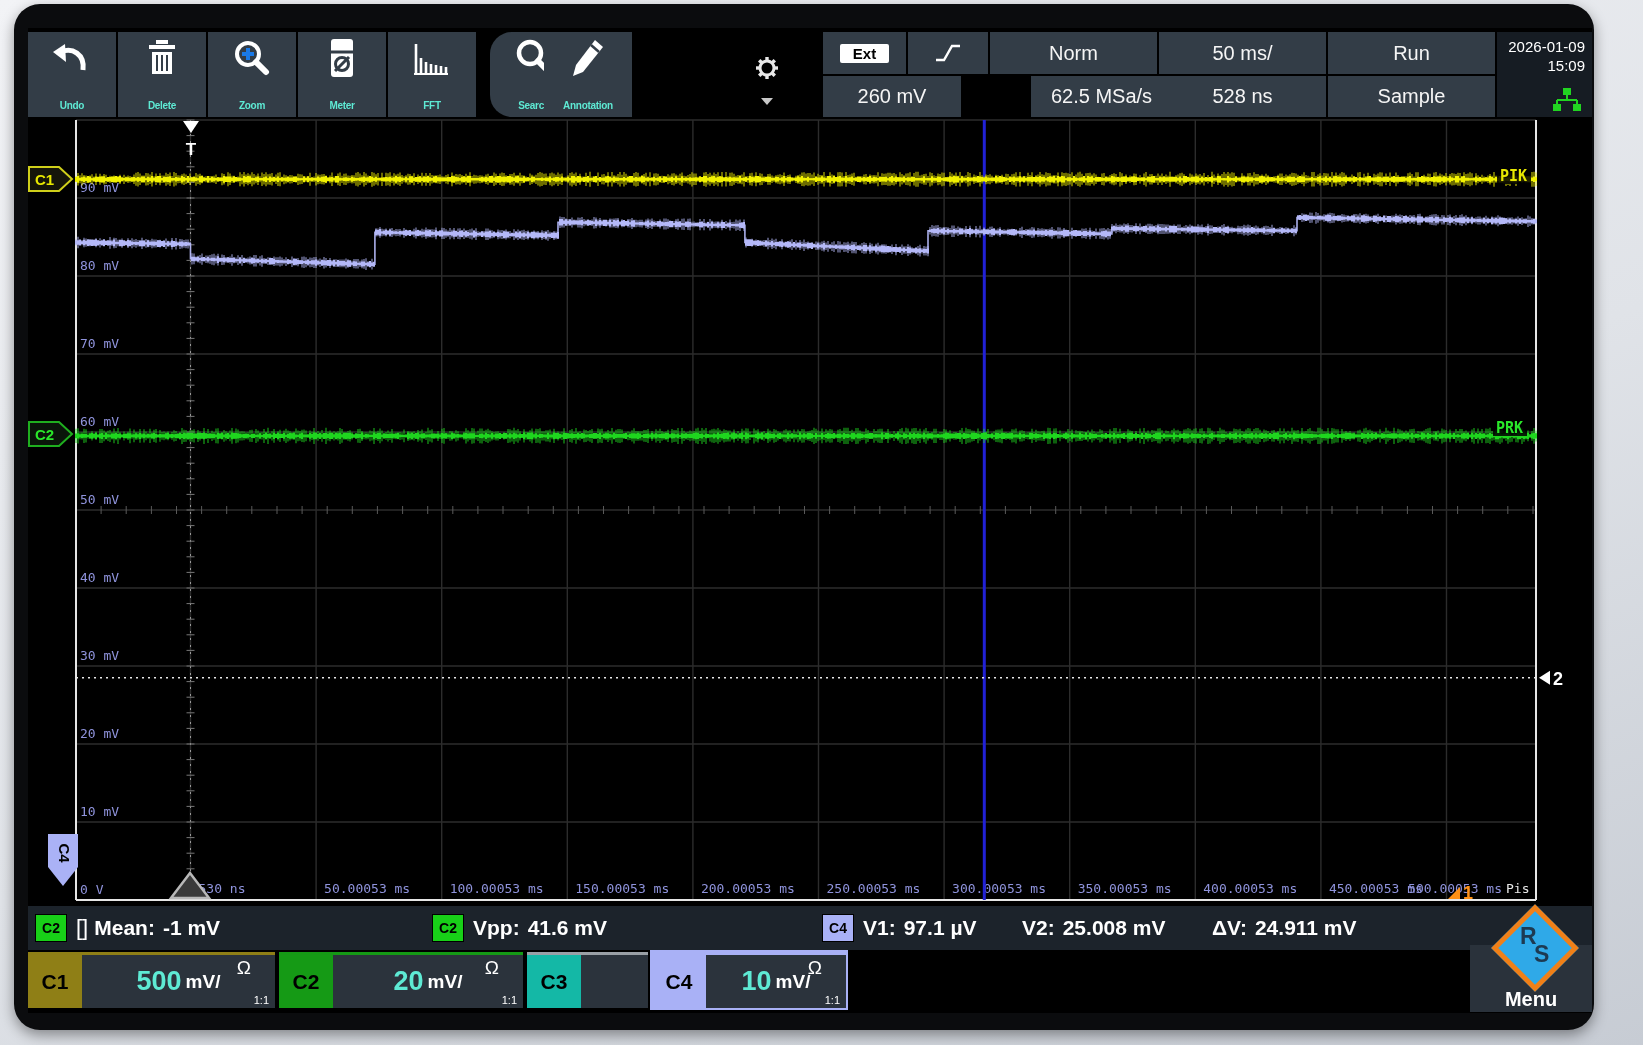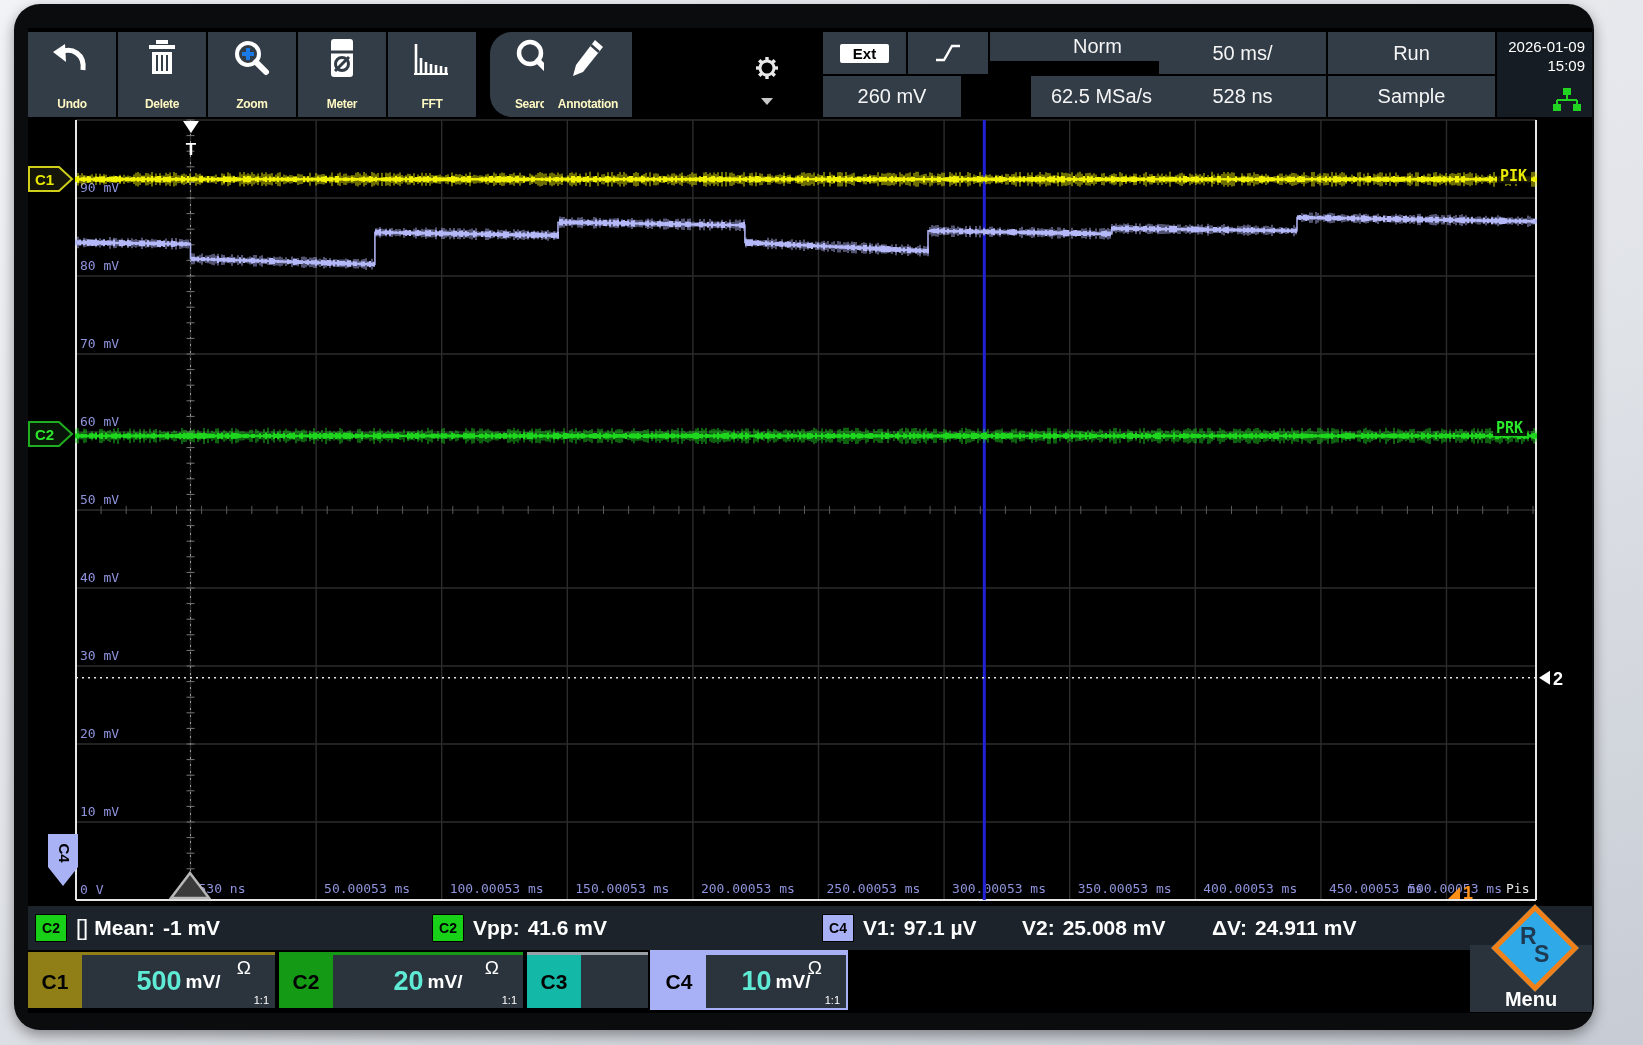"Norm" div.cell { height: 29px -> 42px; padding-left: 24px -> none }
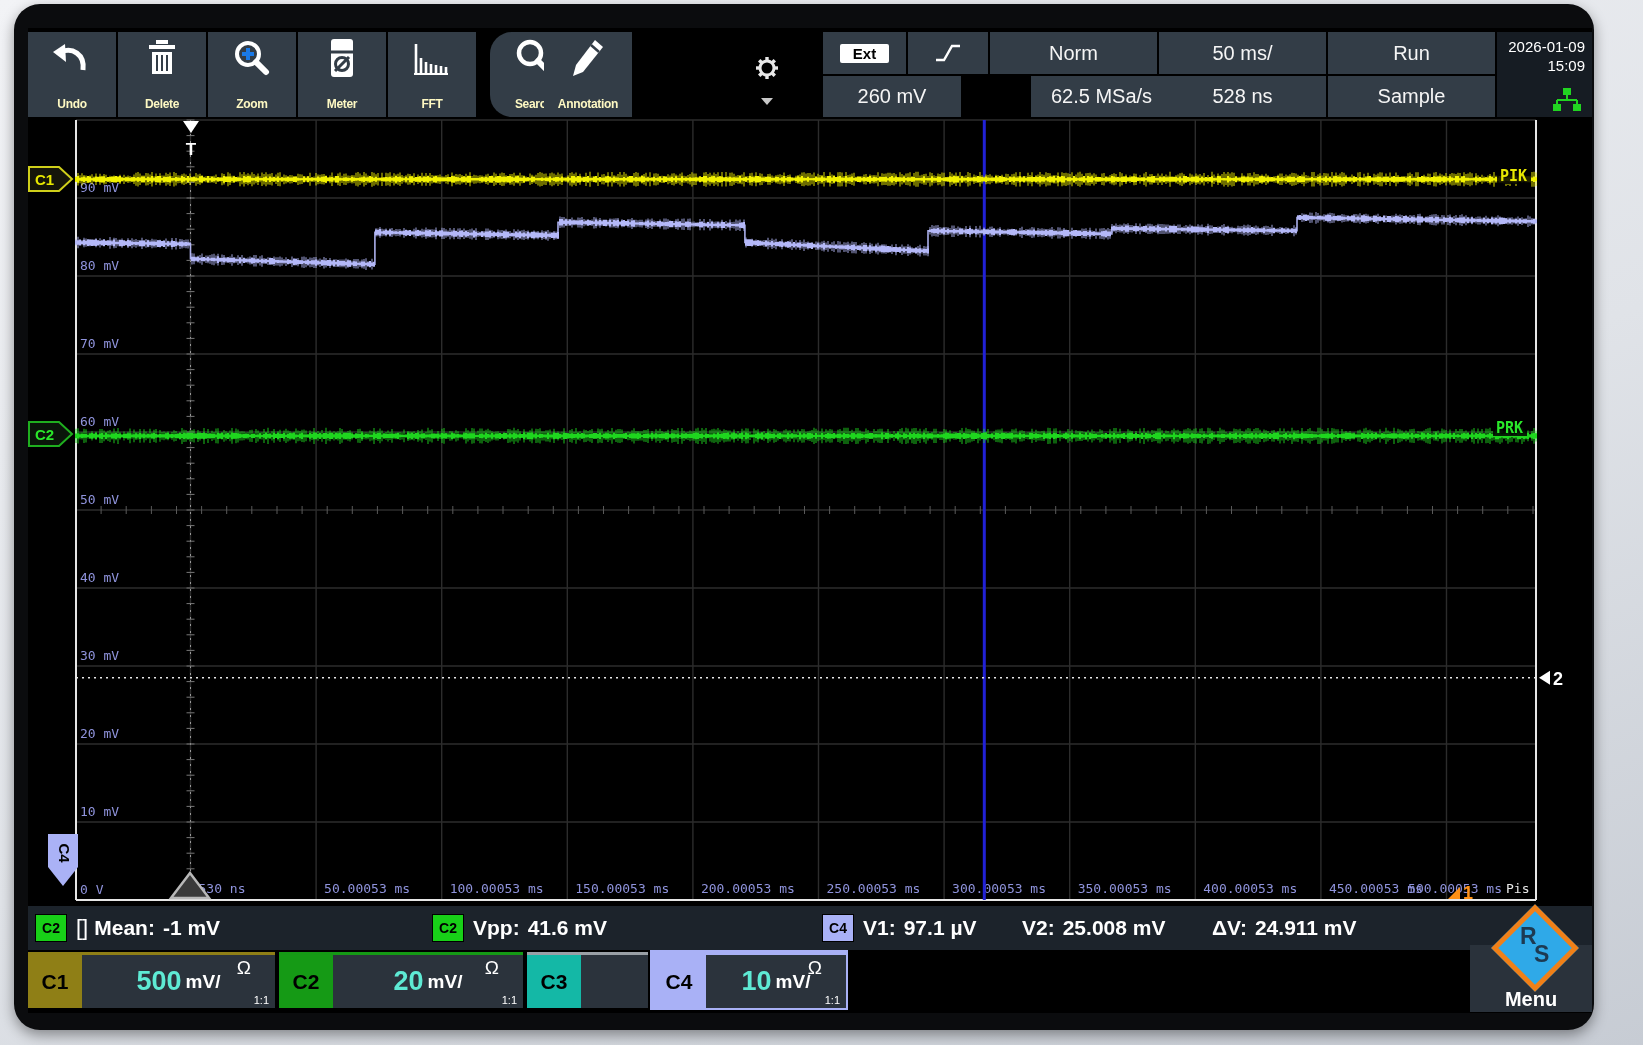"Undo" .tb-label { color: #fef9c3 -> #5eead4; font-size: 12px -> 10px }
